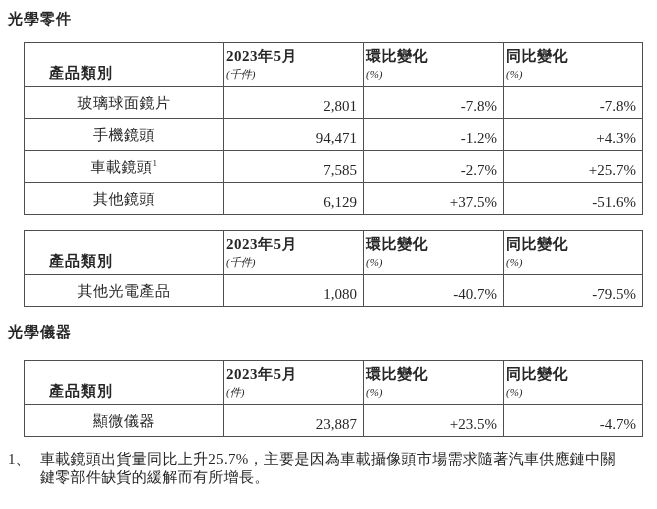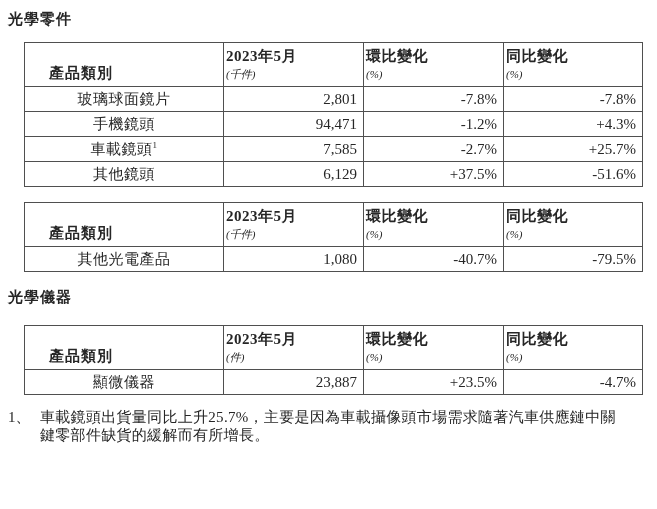"2,801" td.num-cell { padding: 0 6px 0 2px -> 7px 6px 0 2px }
